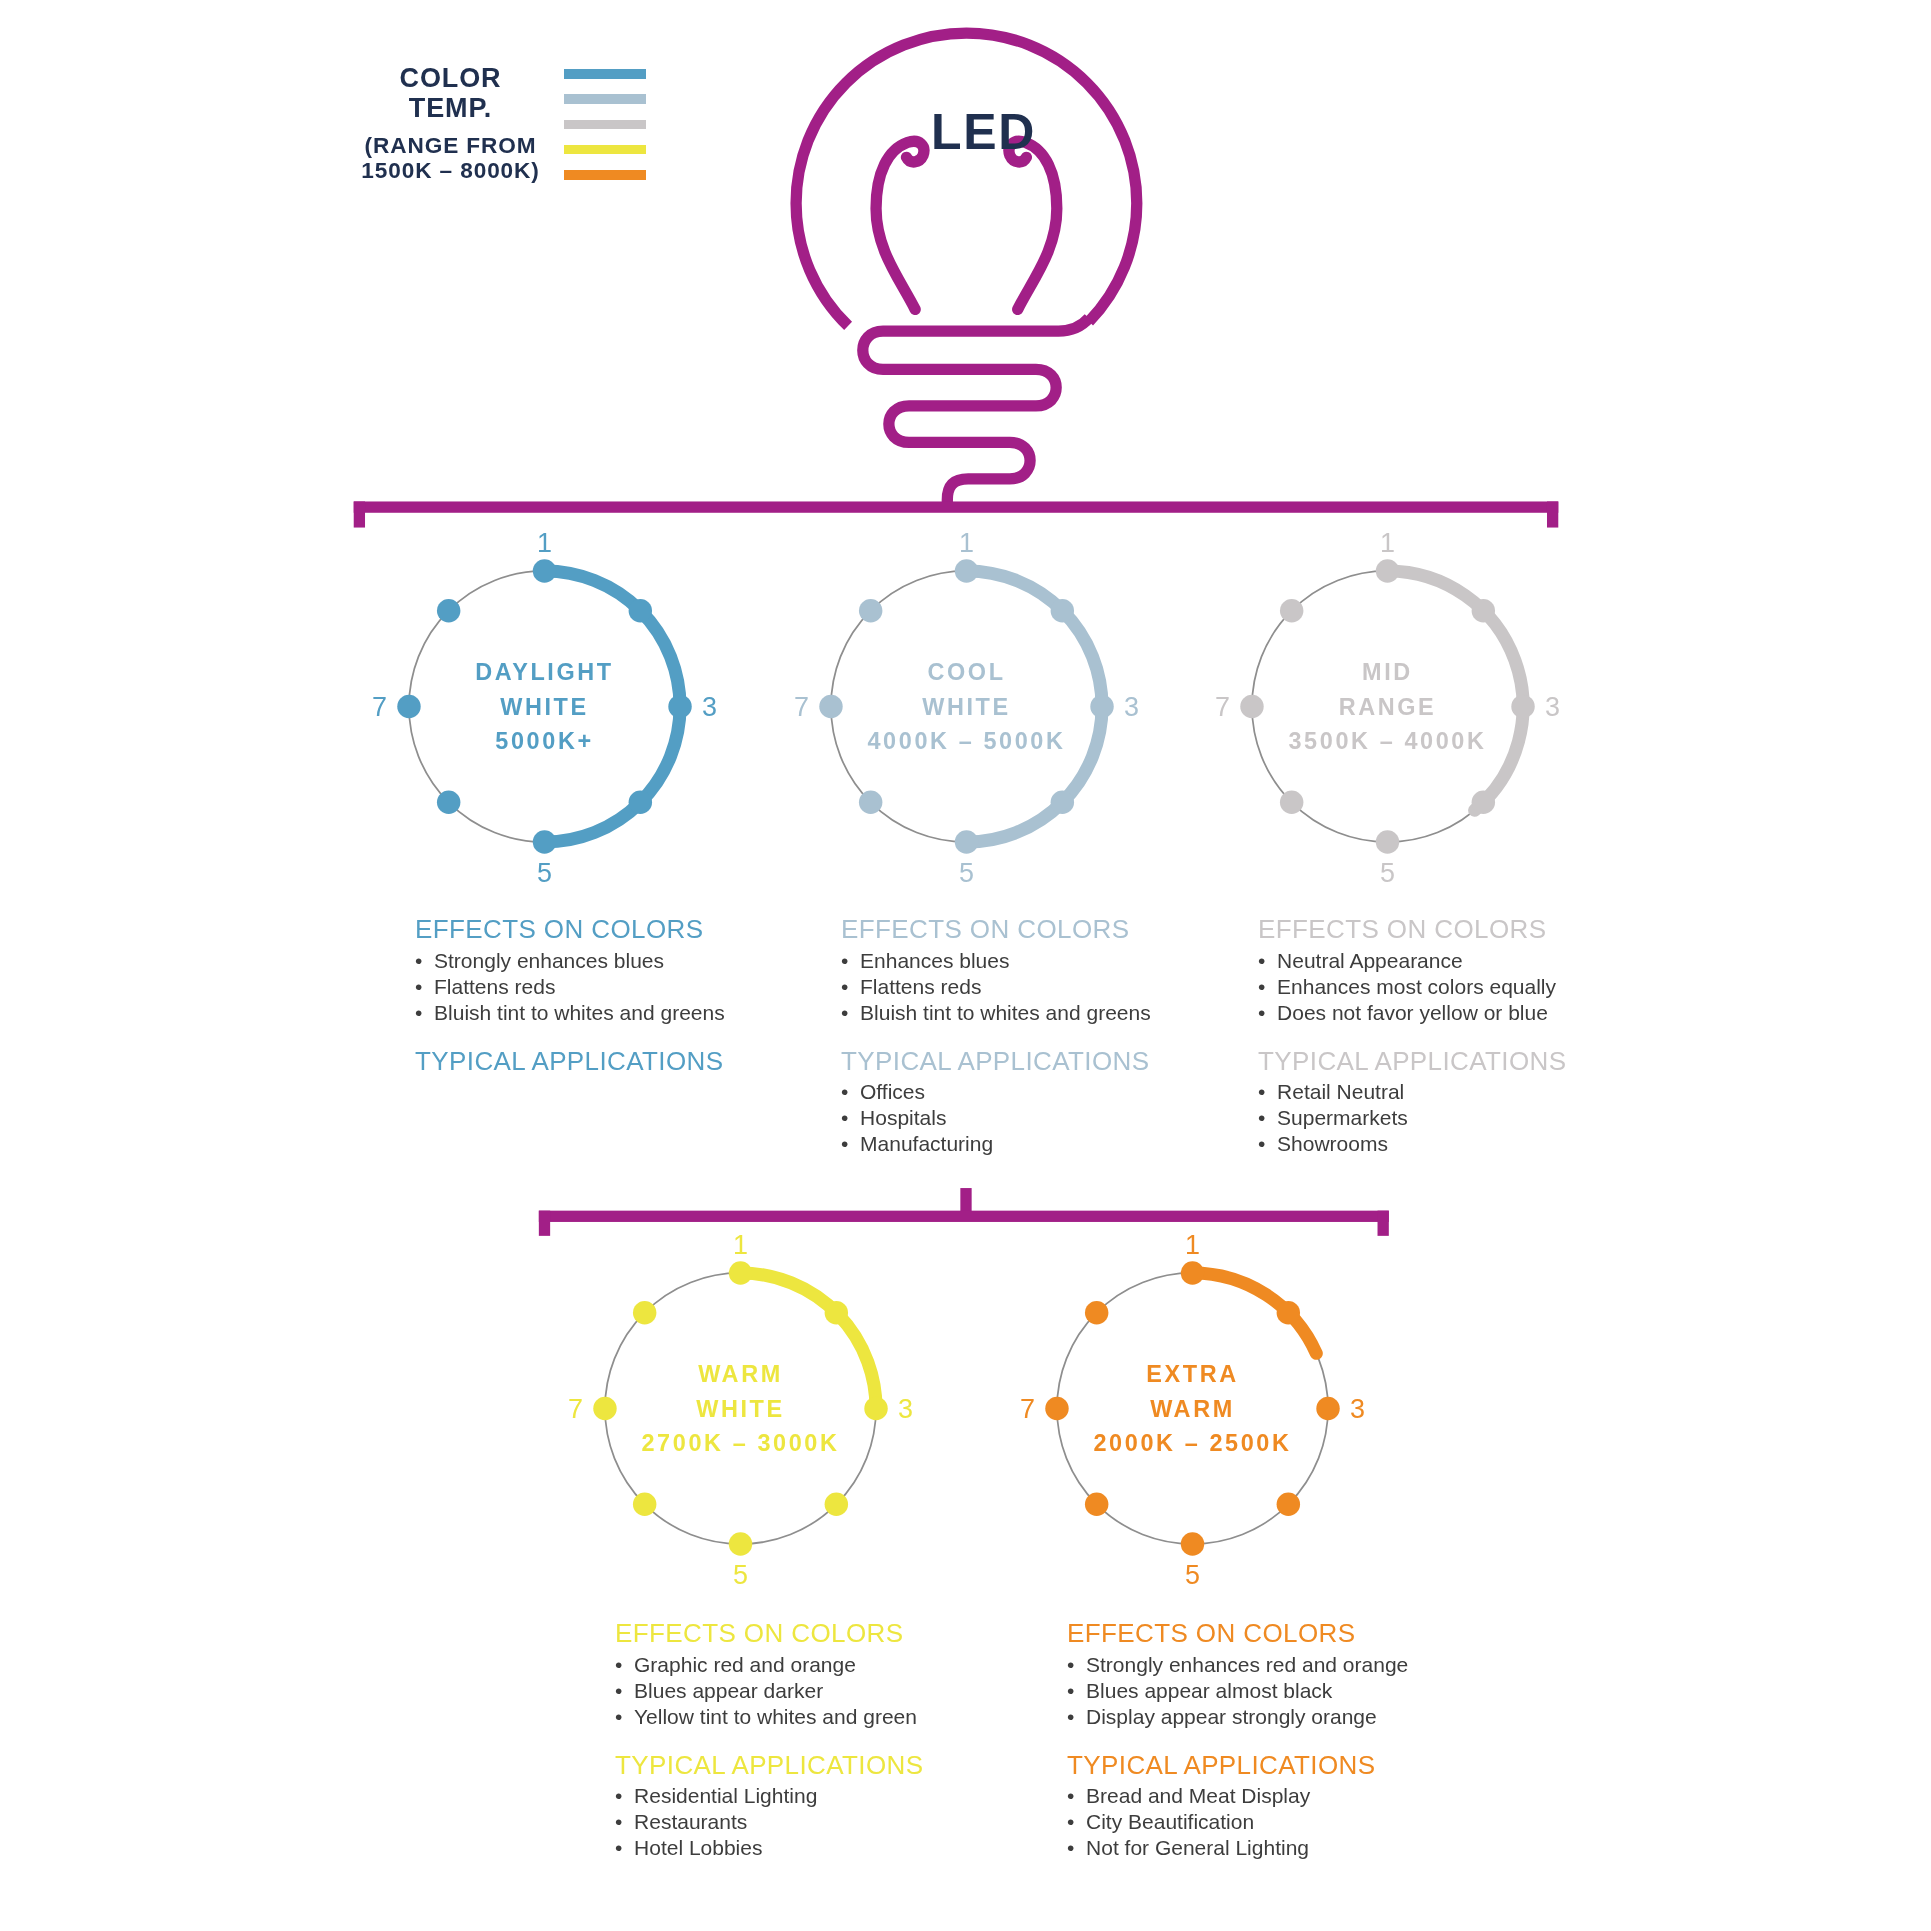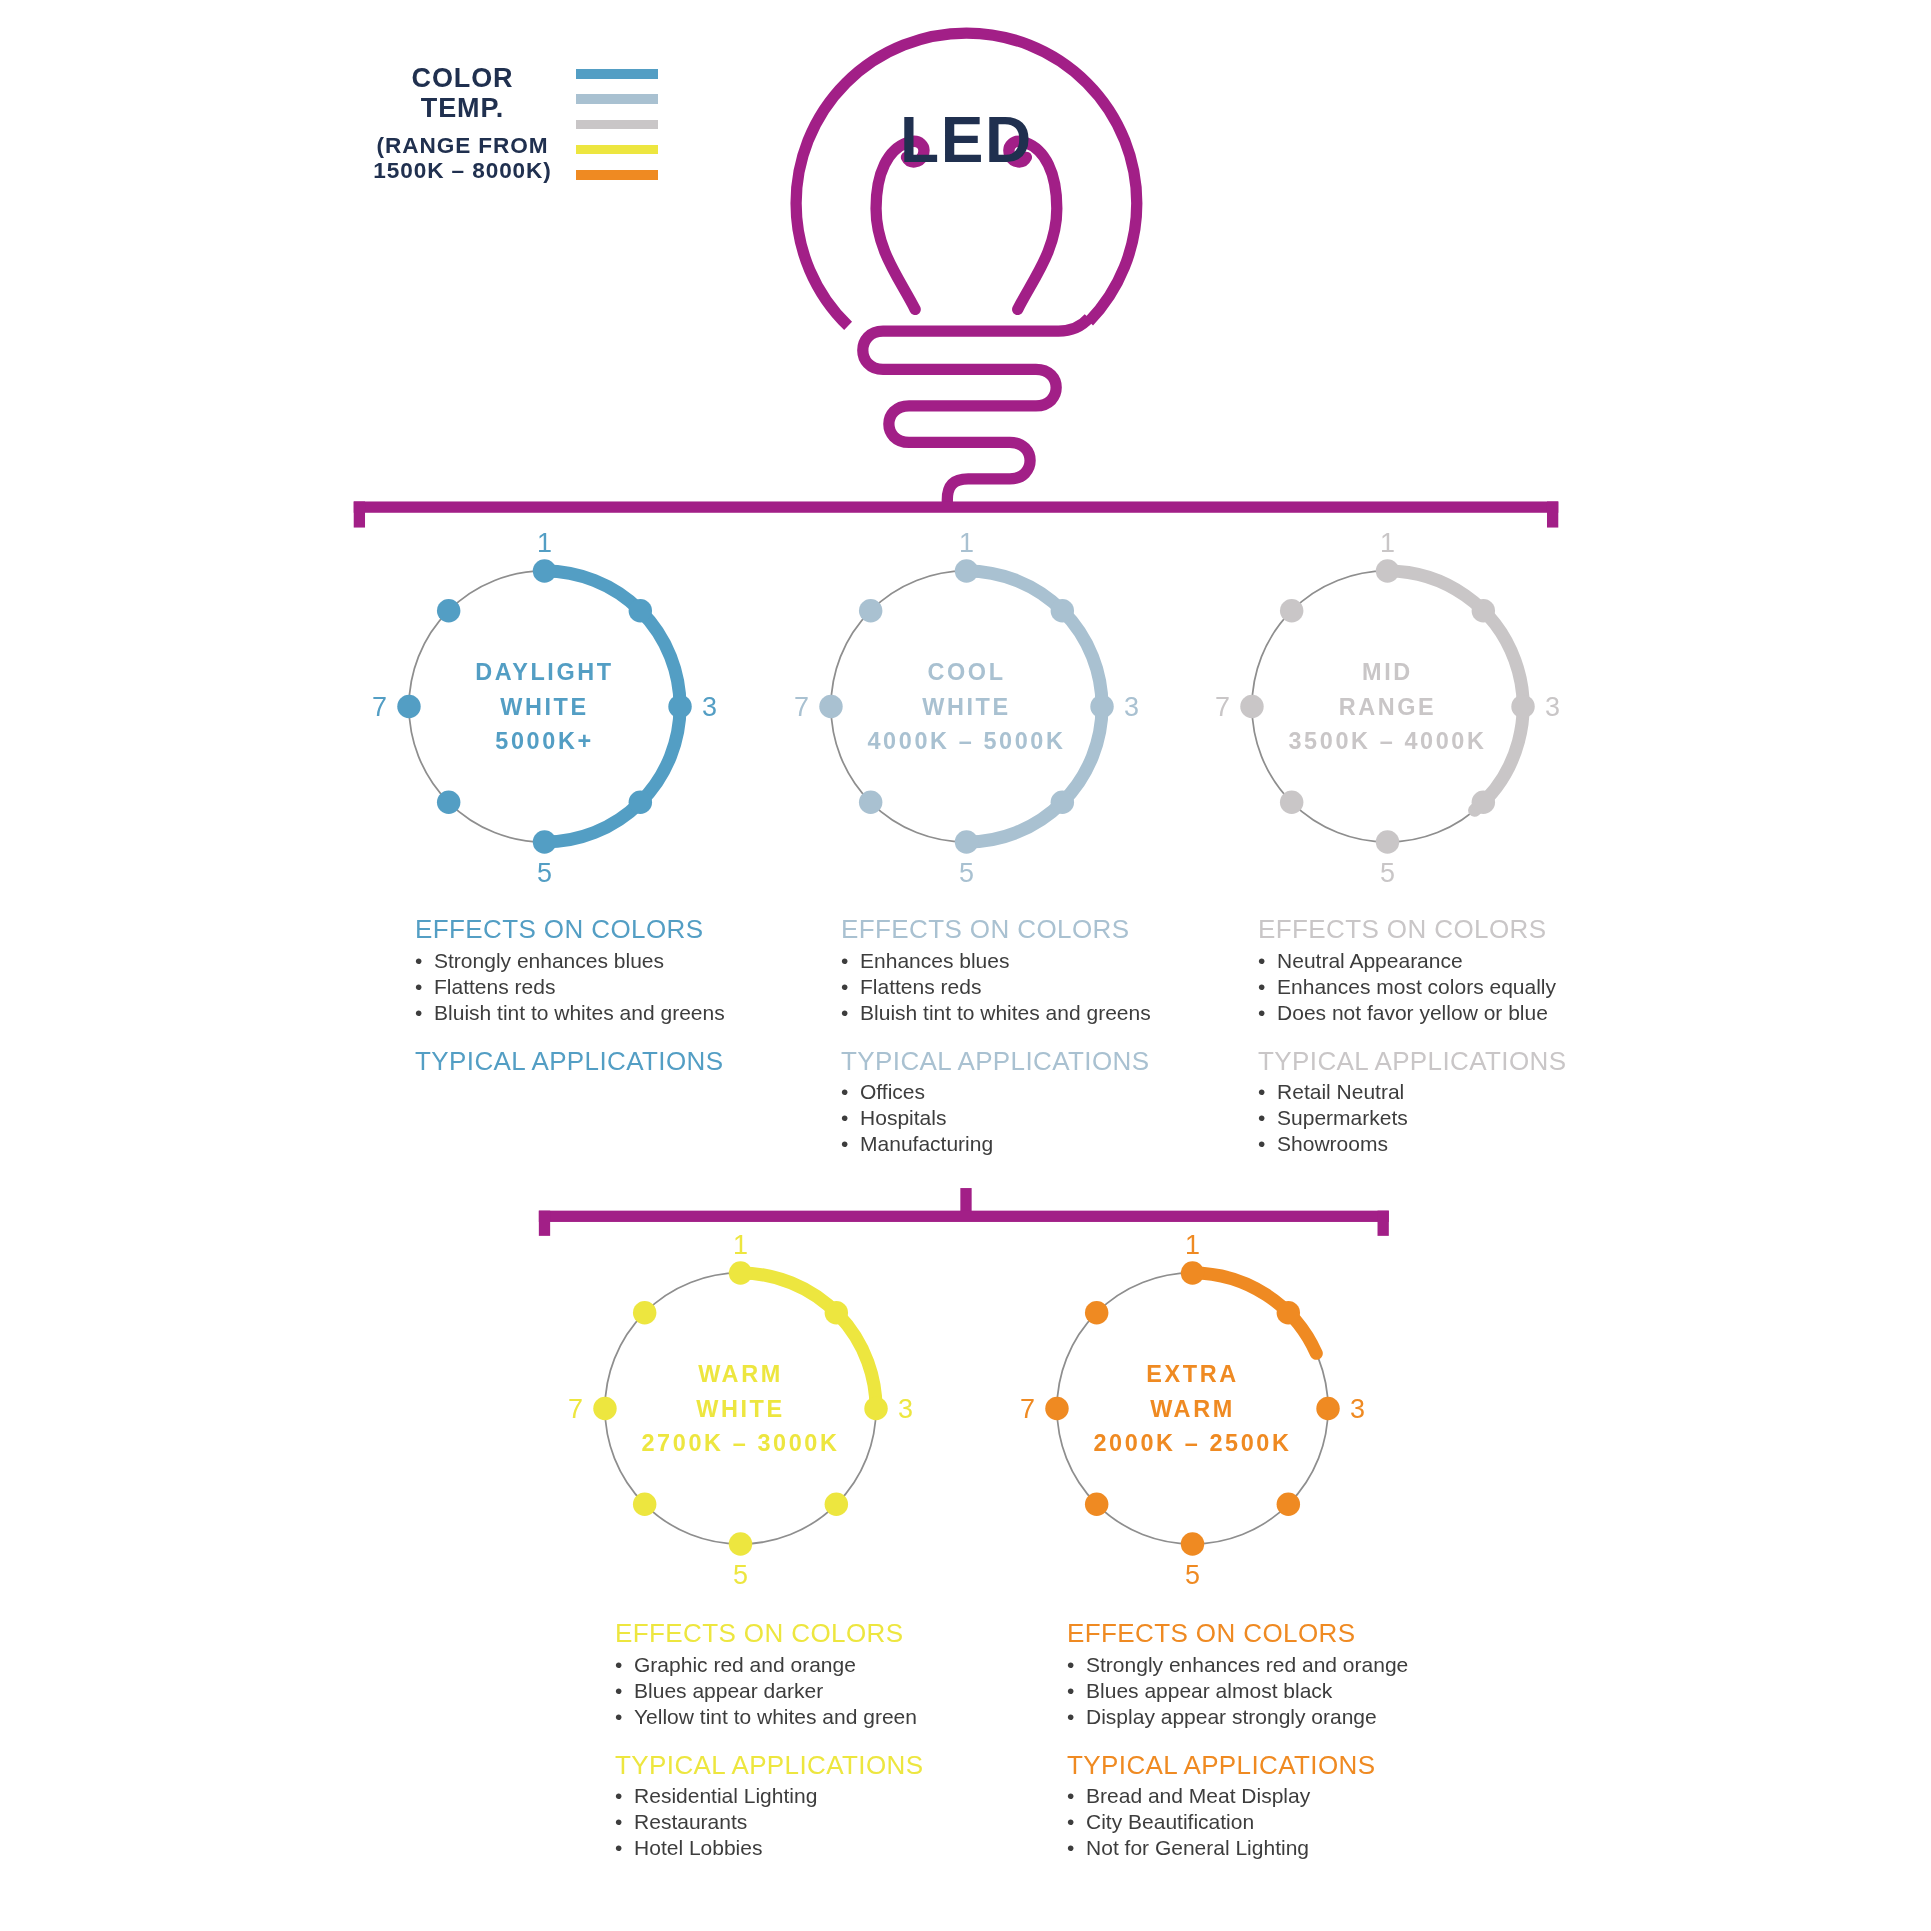"COLOR TEMP." .legend { left: 372px -> 360px }
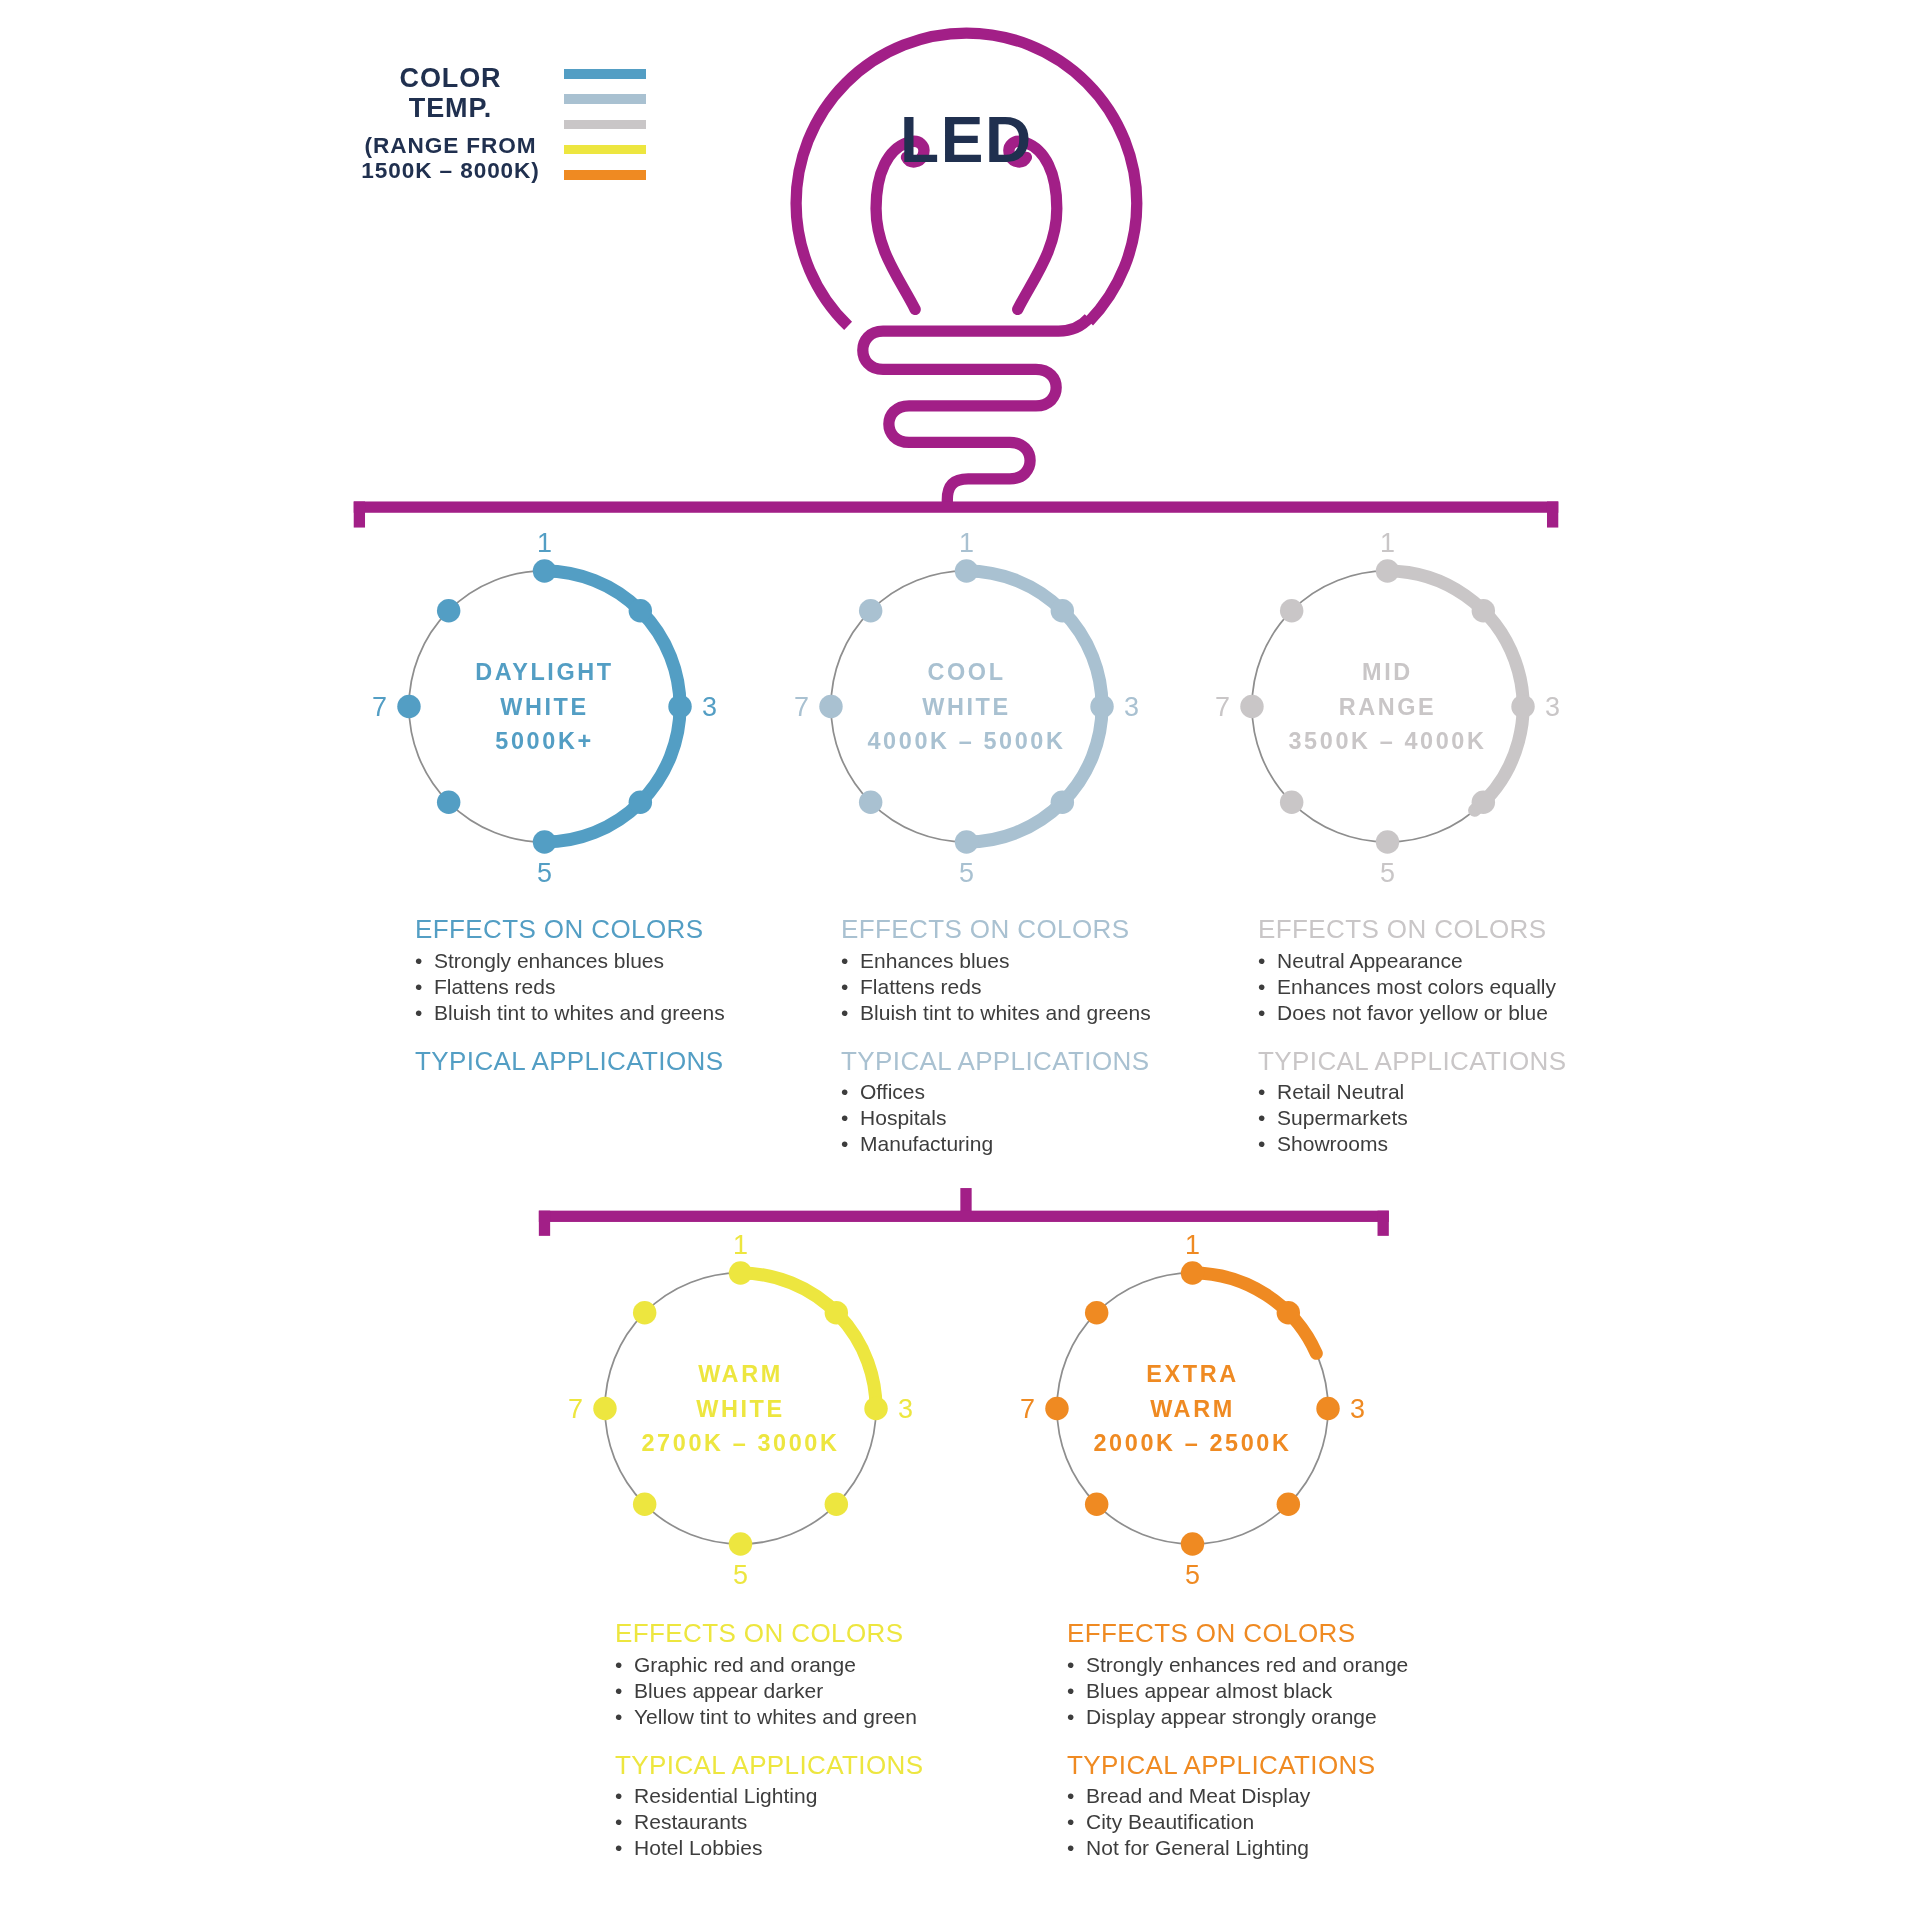"LED" .led-label { font-size: 64px -> 50px; text-align: center -> right }
